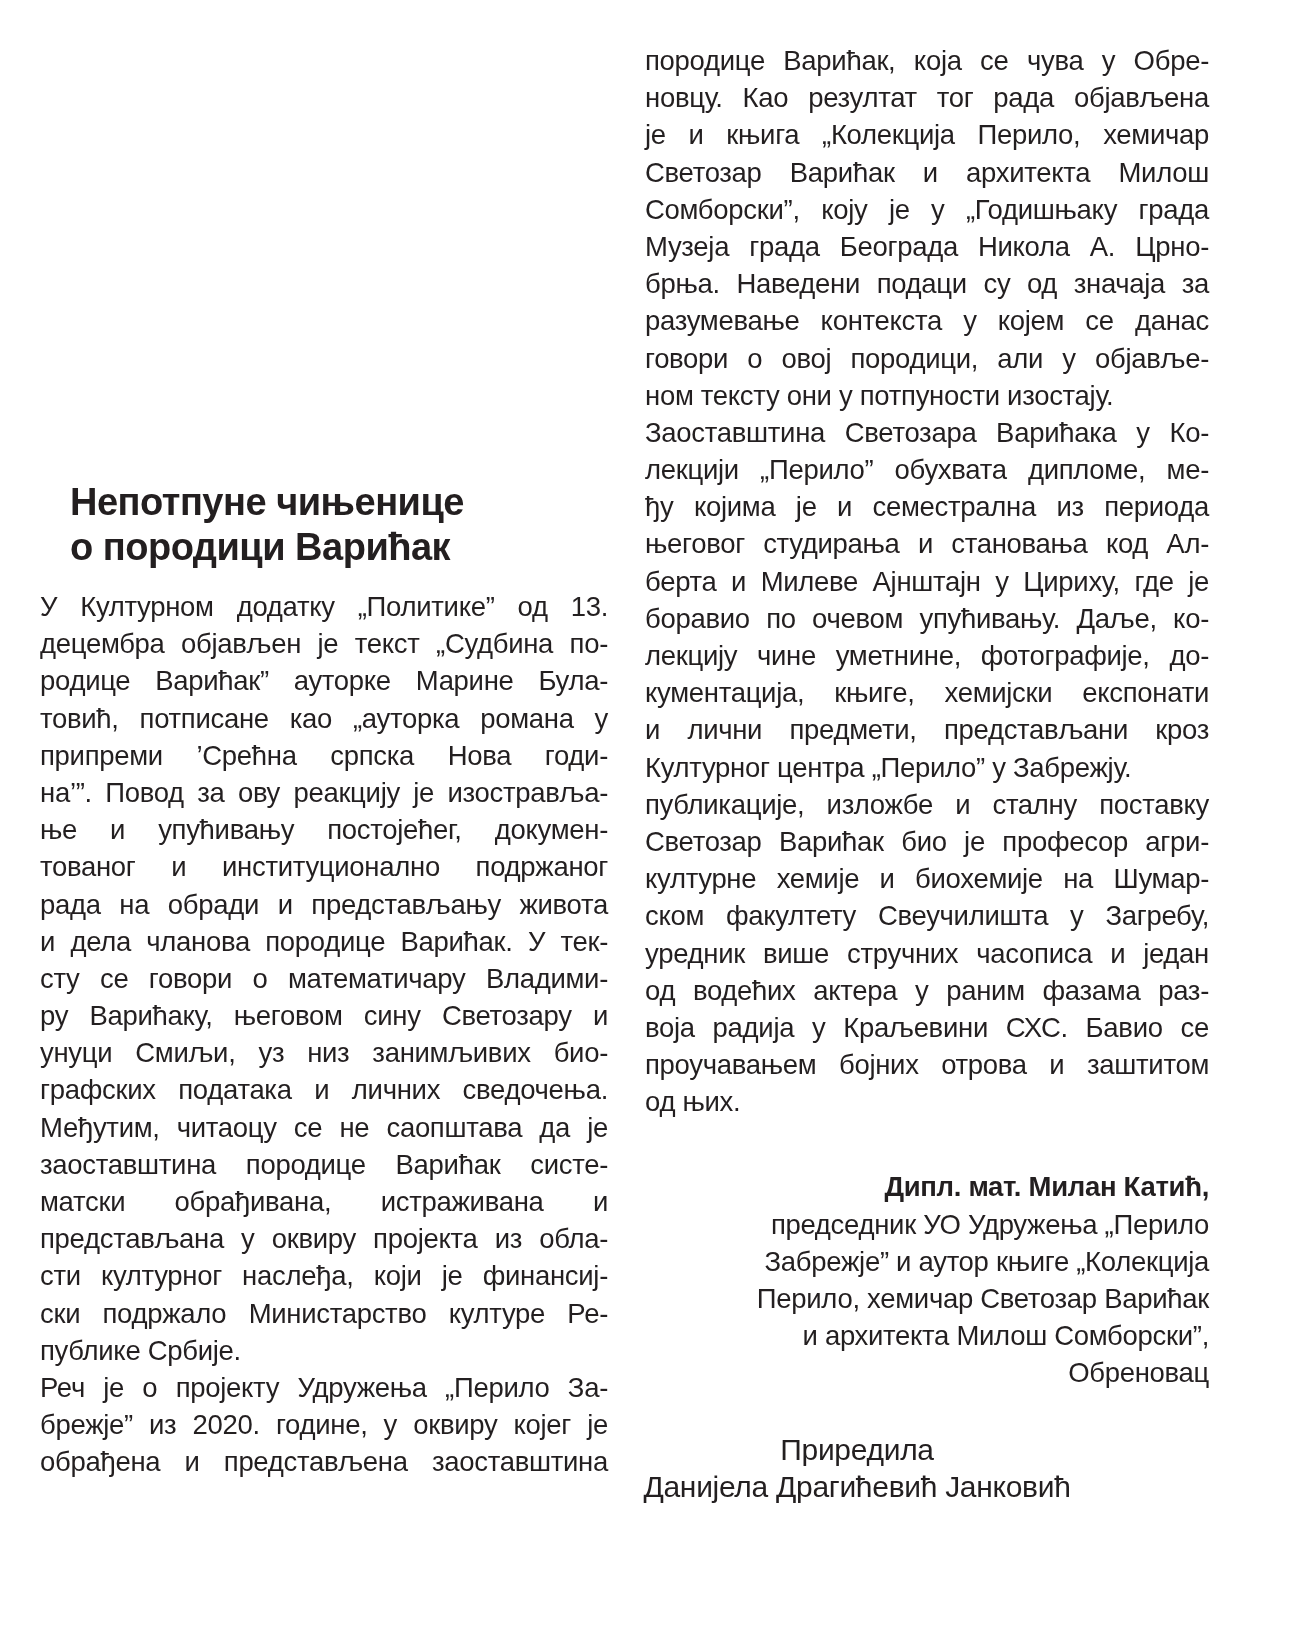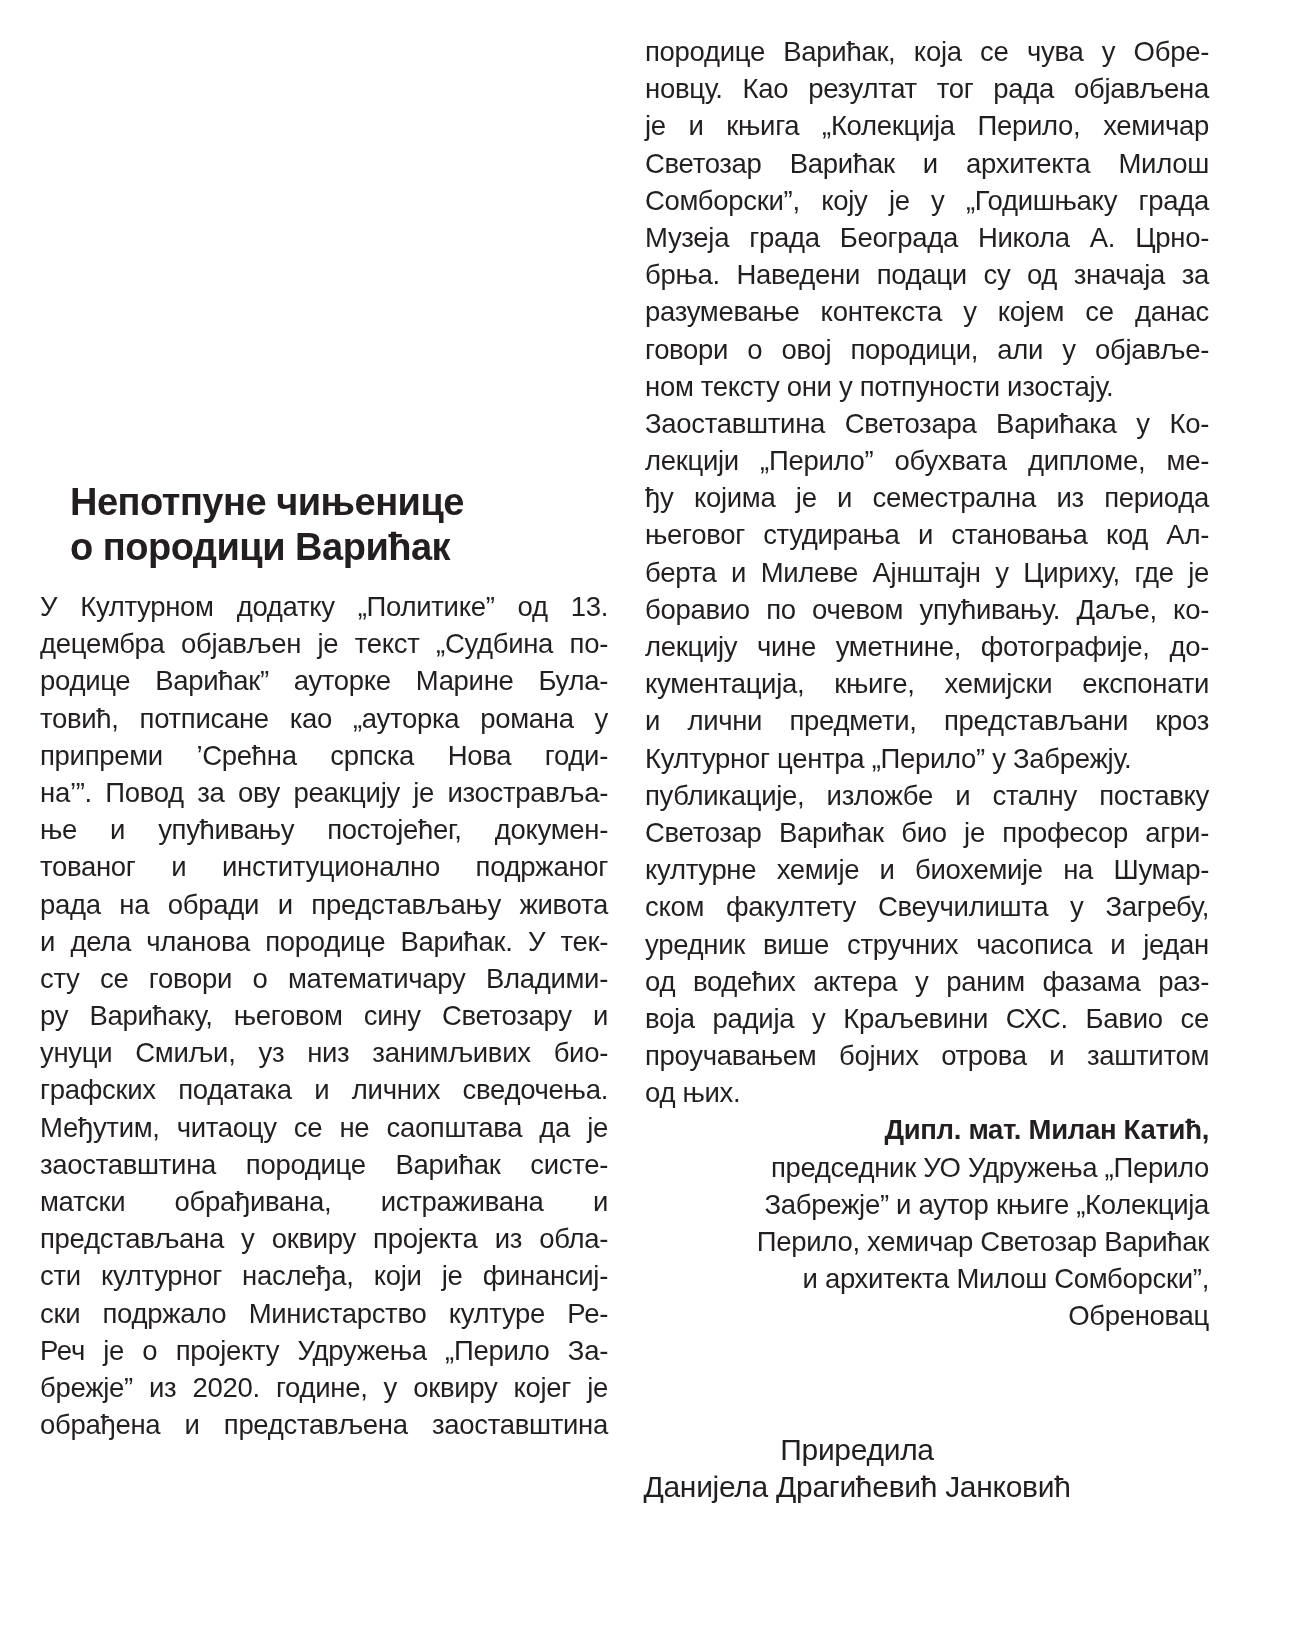"породице Варићак, која се чува" .col-right { top: 33px -> 42px }
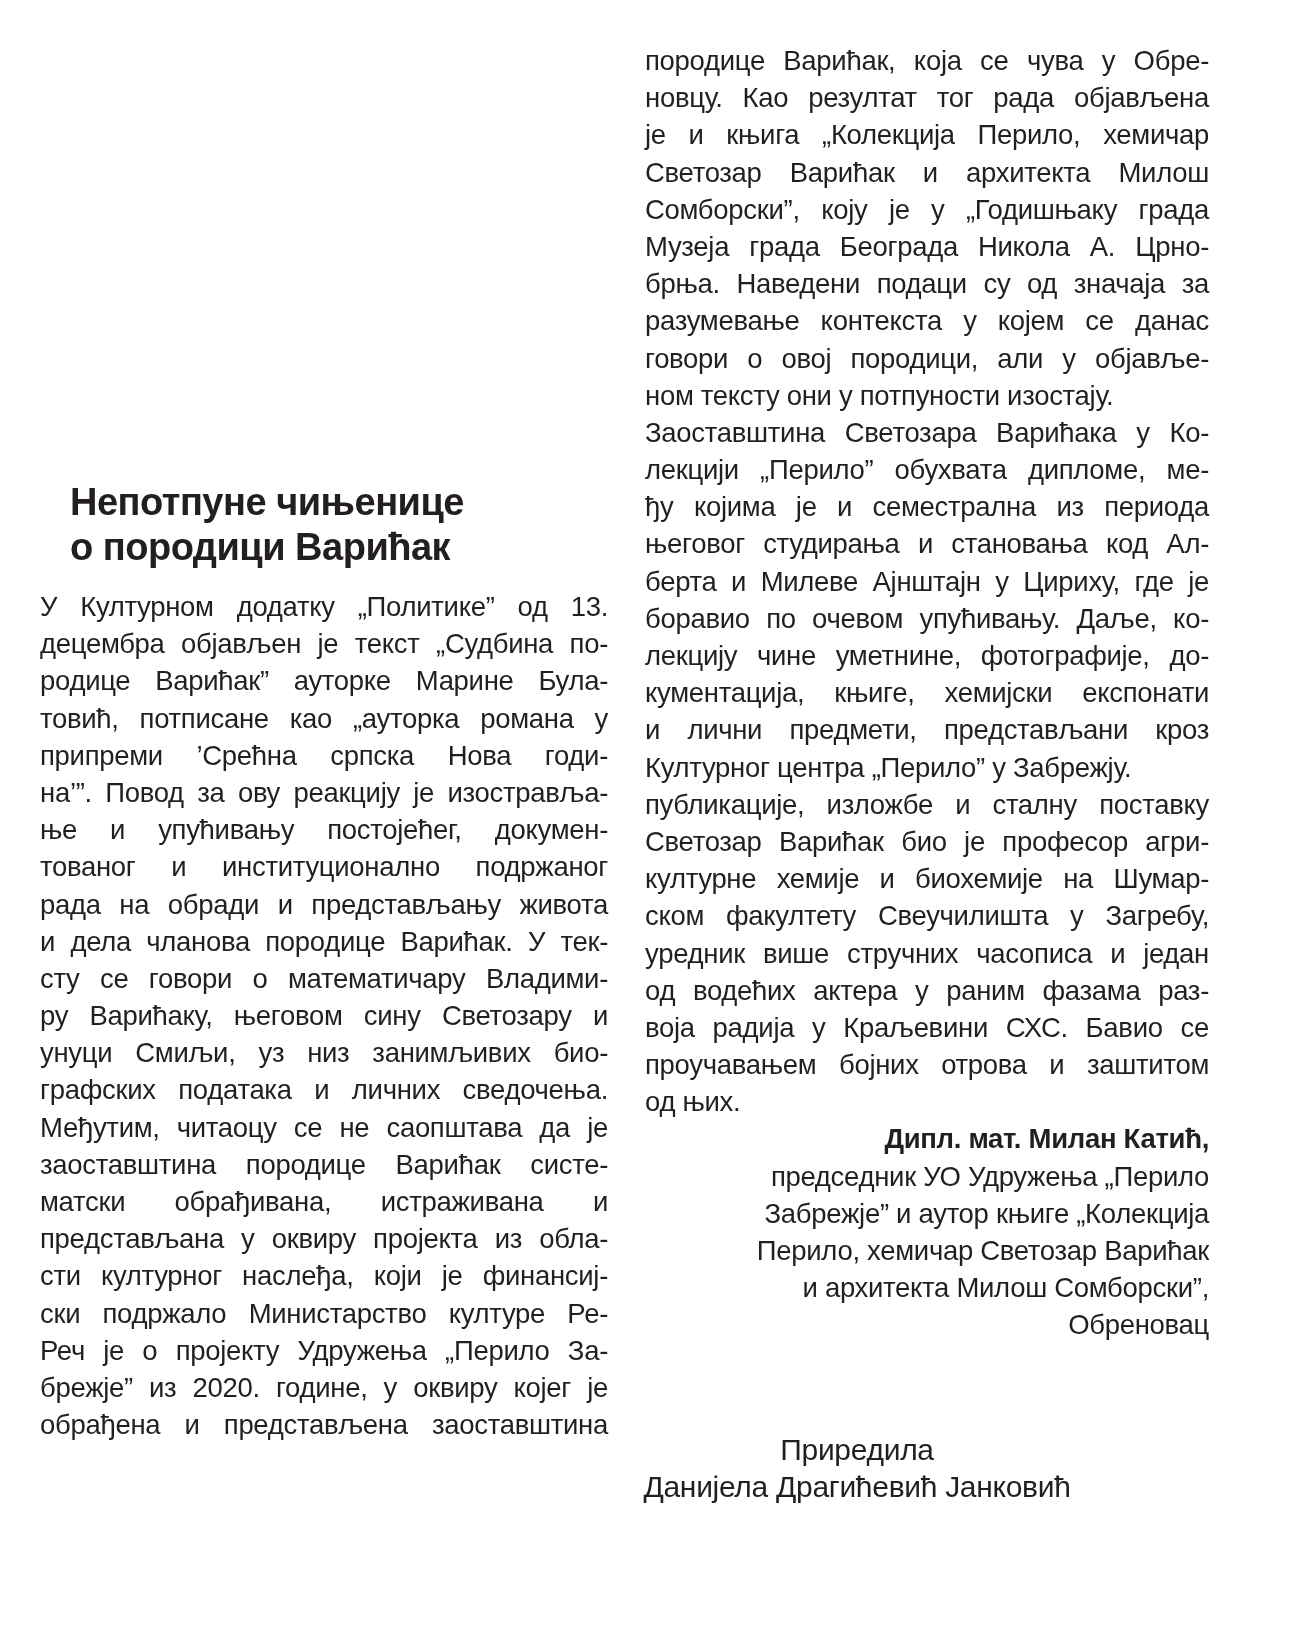"Дипл. мат. Милан Катић," .sig .name { margin-top: none -> 48px }
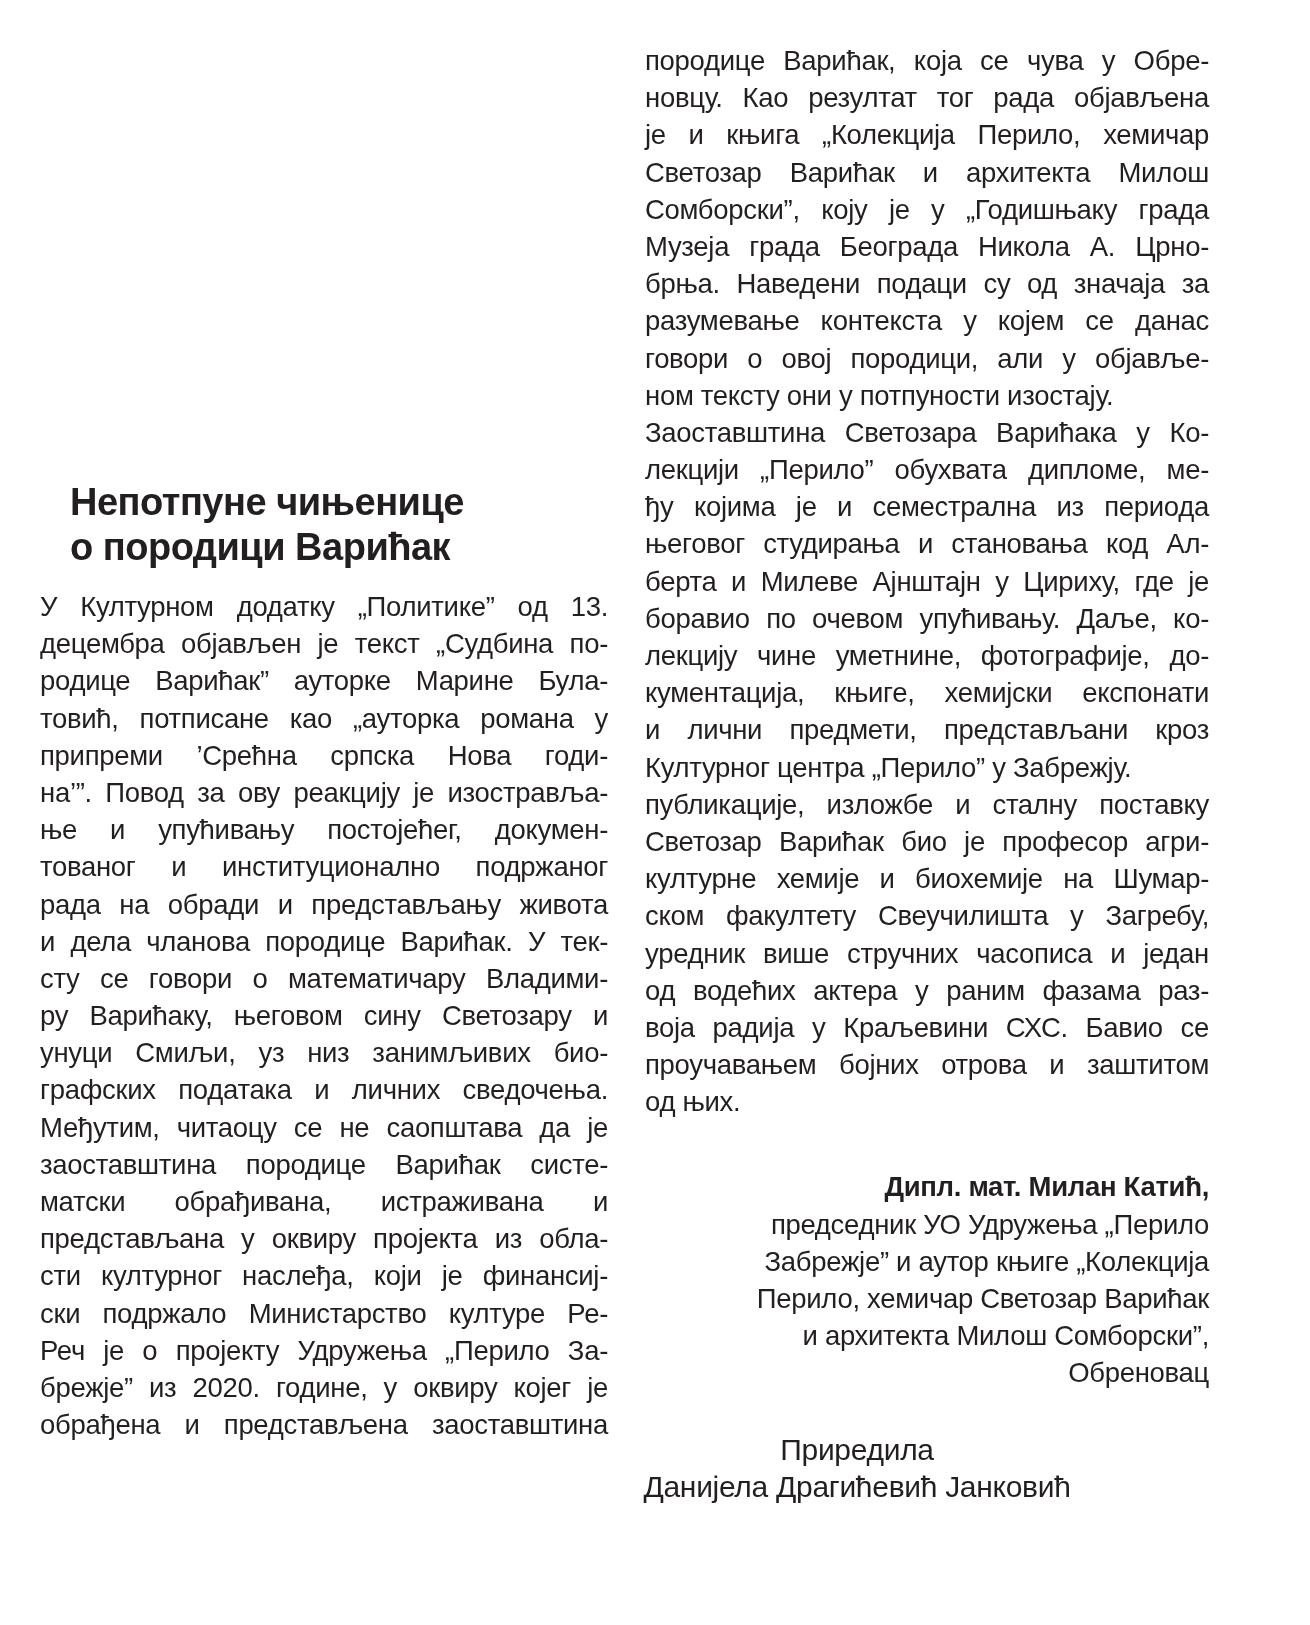"публике Србије." span.line { html: none -> <span>публике Србије.</span> }
